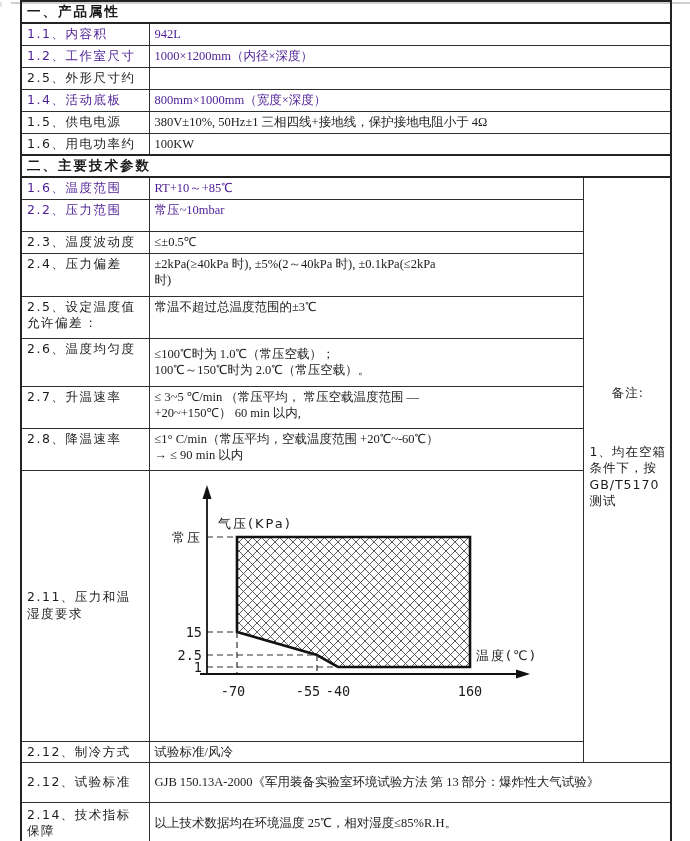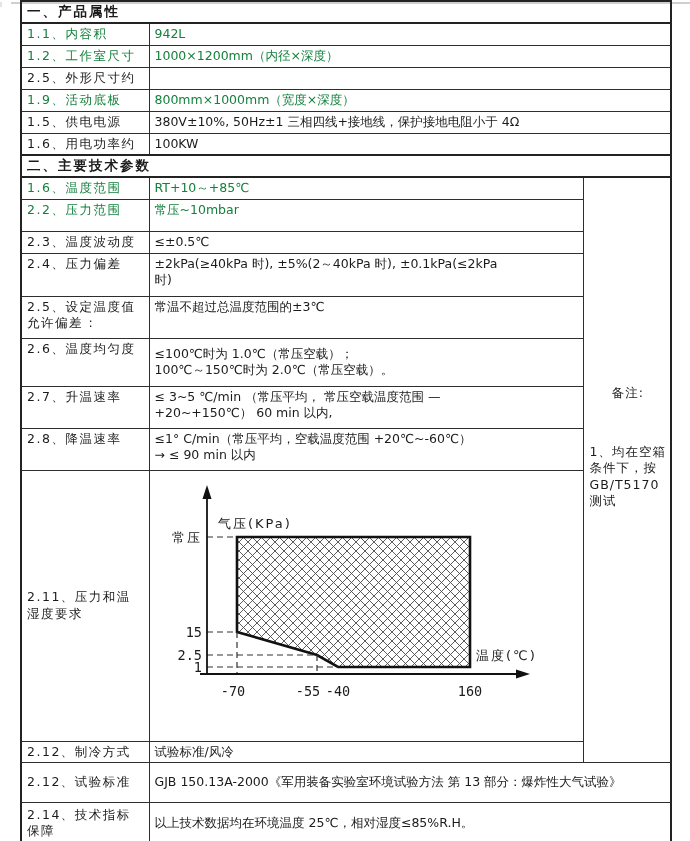"1.1、内容积" .muted { color: #15803d -> #4c1d95 }
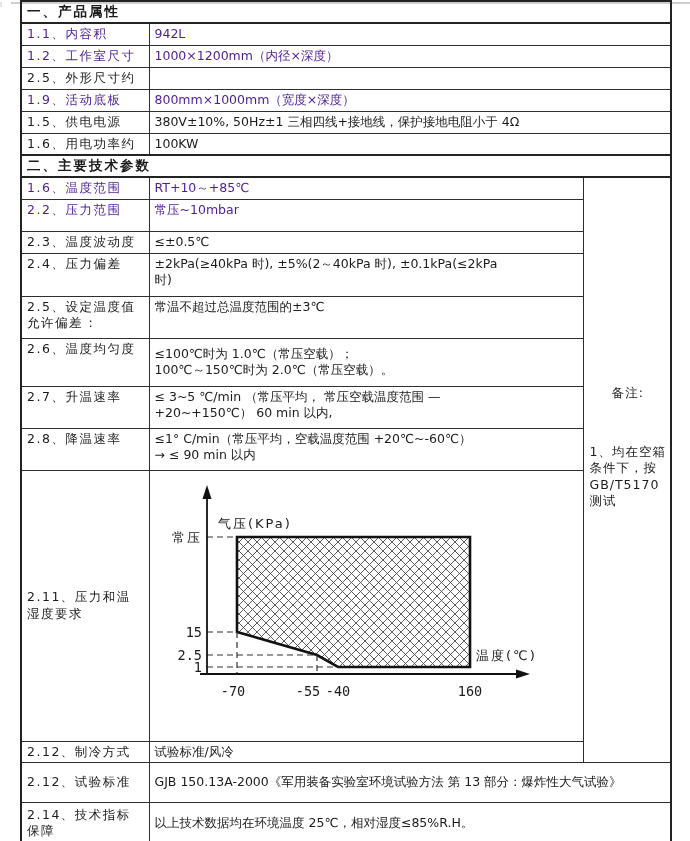"942L" .val { font-family: none -> Liberation Serif, serif }
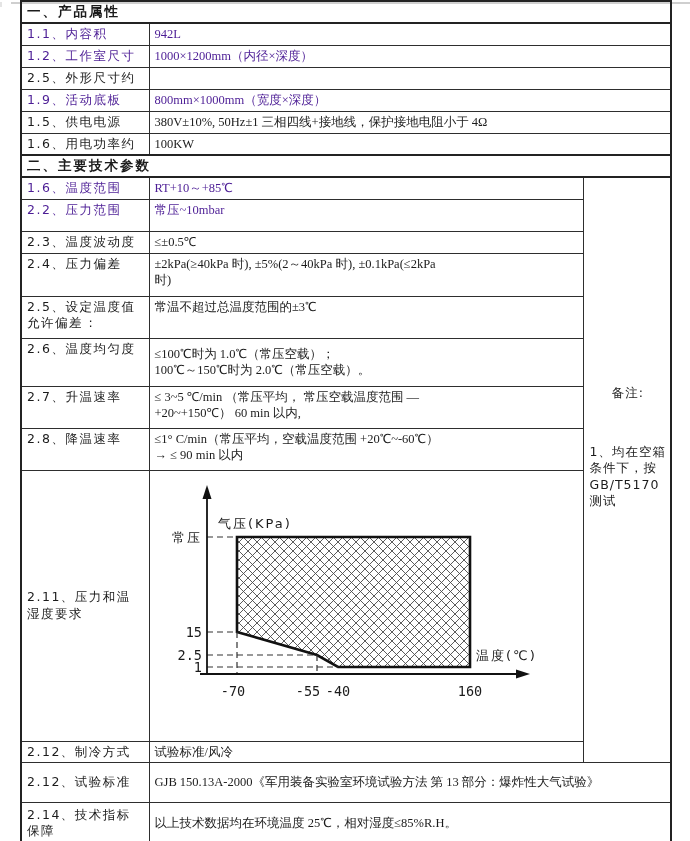"1.9、活动底板" td.lbl { text: 1.9 -> 1.4 }
